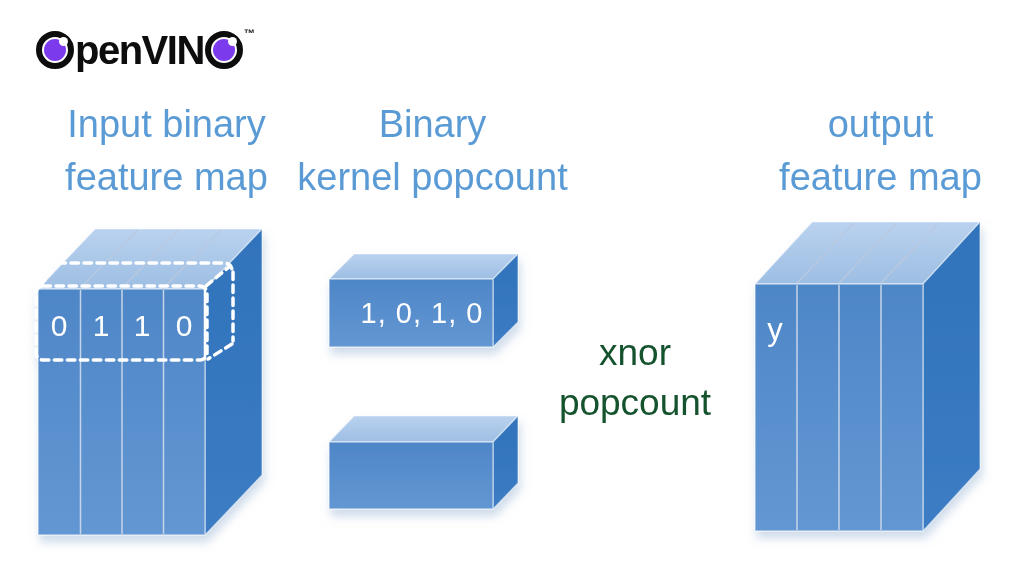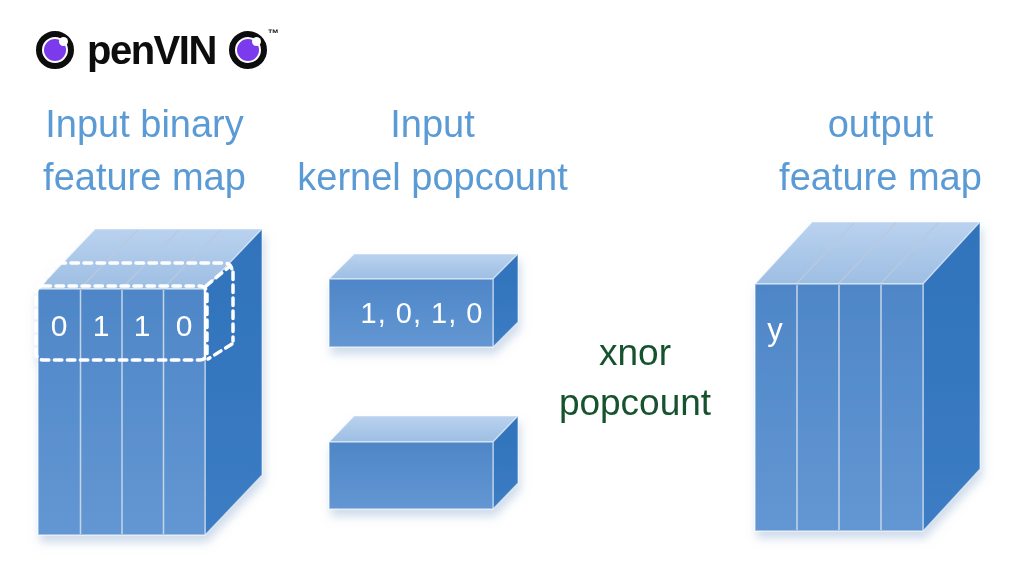"penVIN" .logo-text { margin: 0 13px -> 0 1px }
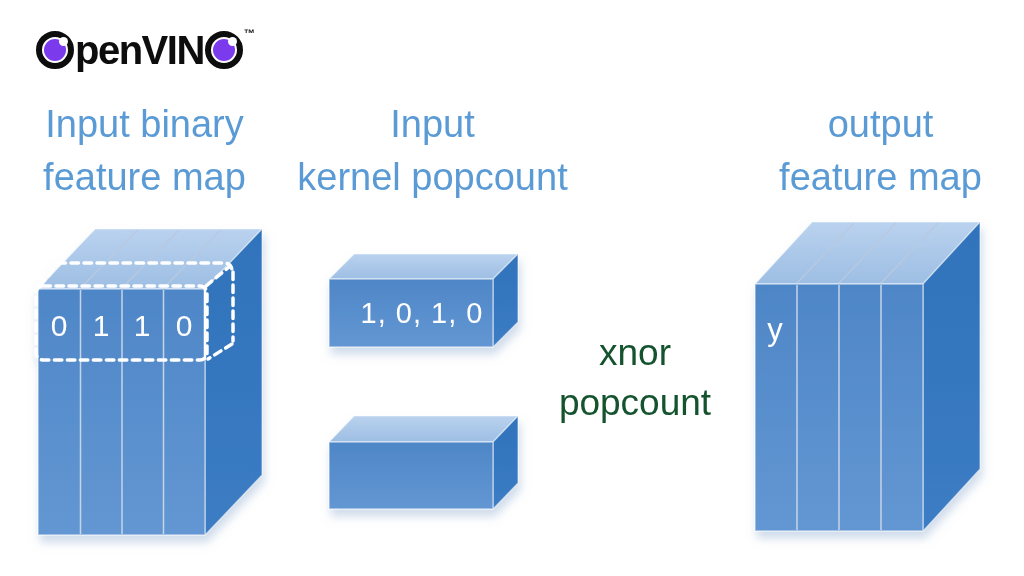"Input binary" .heading-input { left: 2px -> 24px }
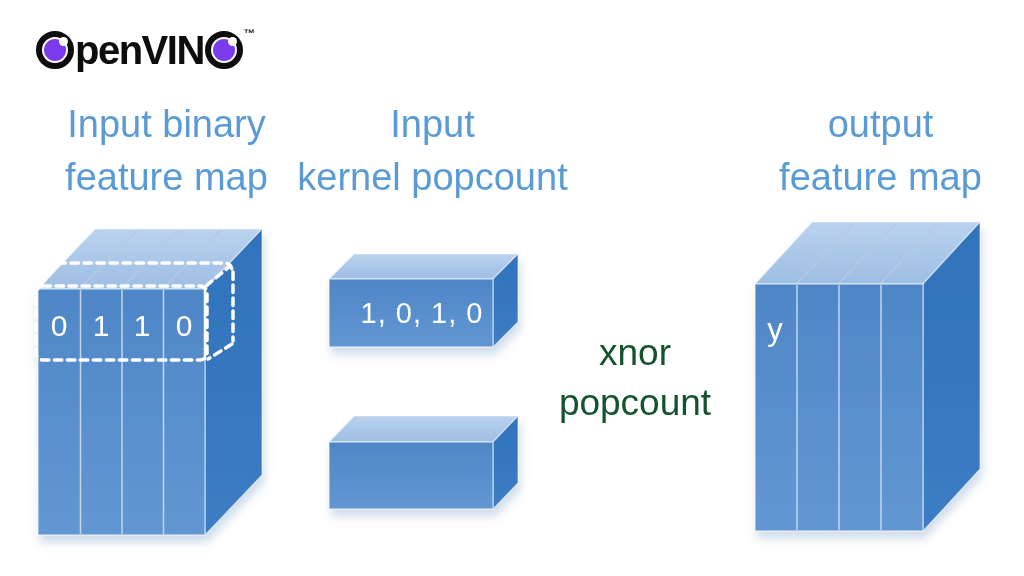"Input" div { text: Input -> Binary }
